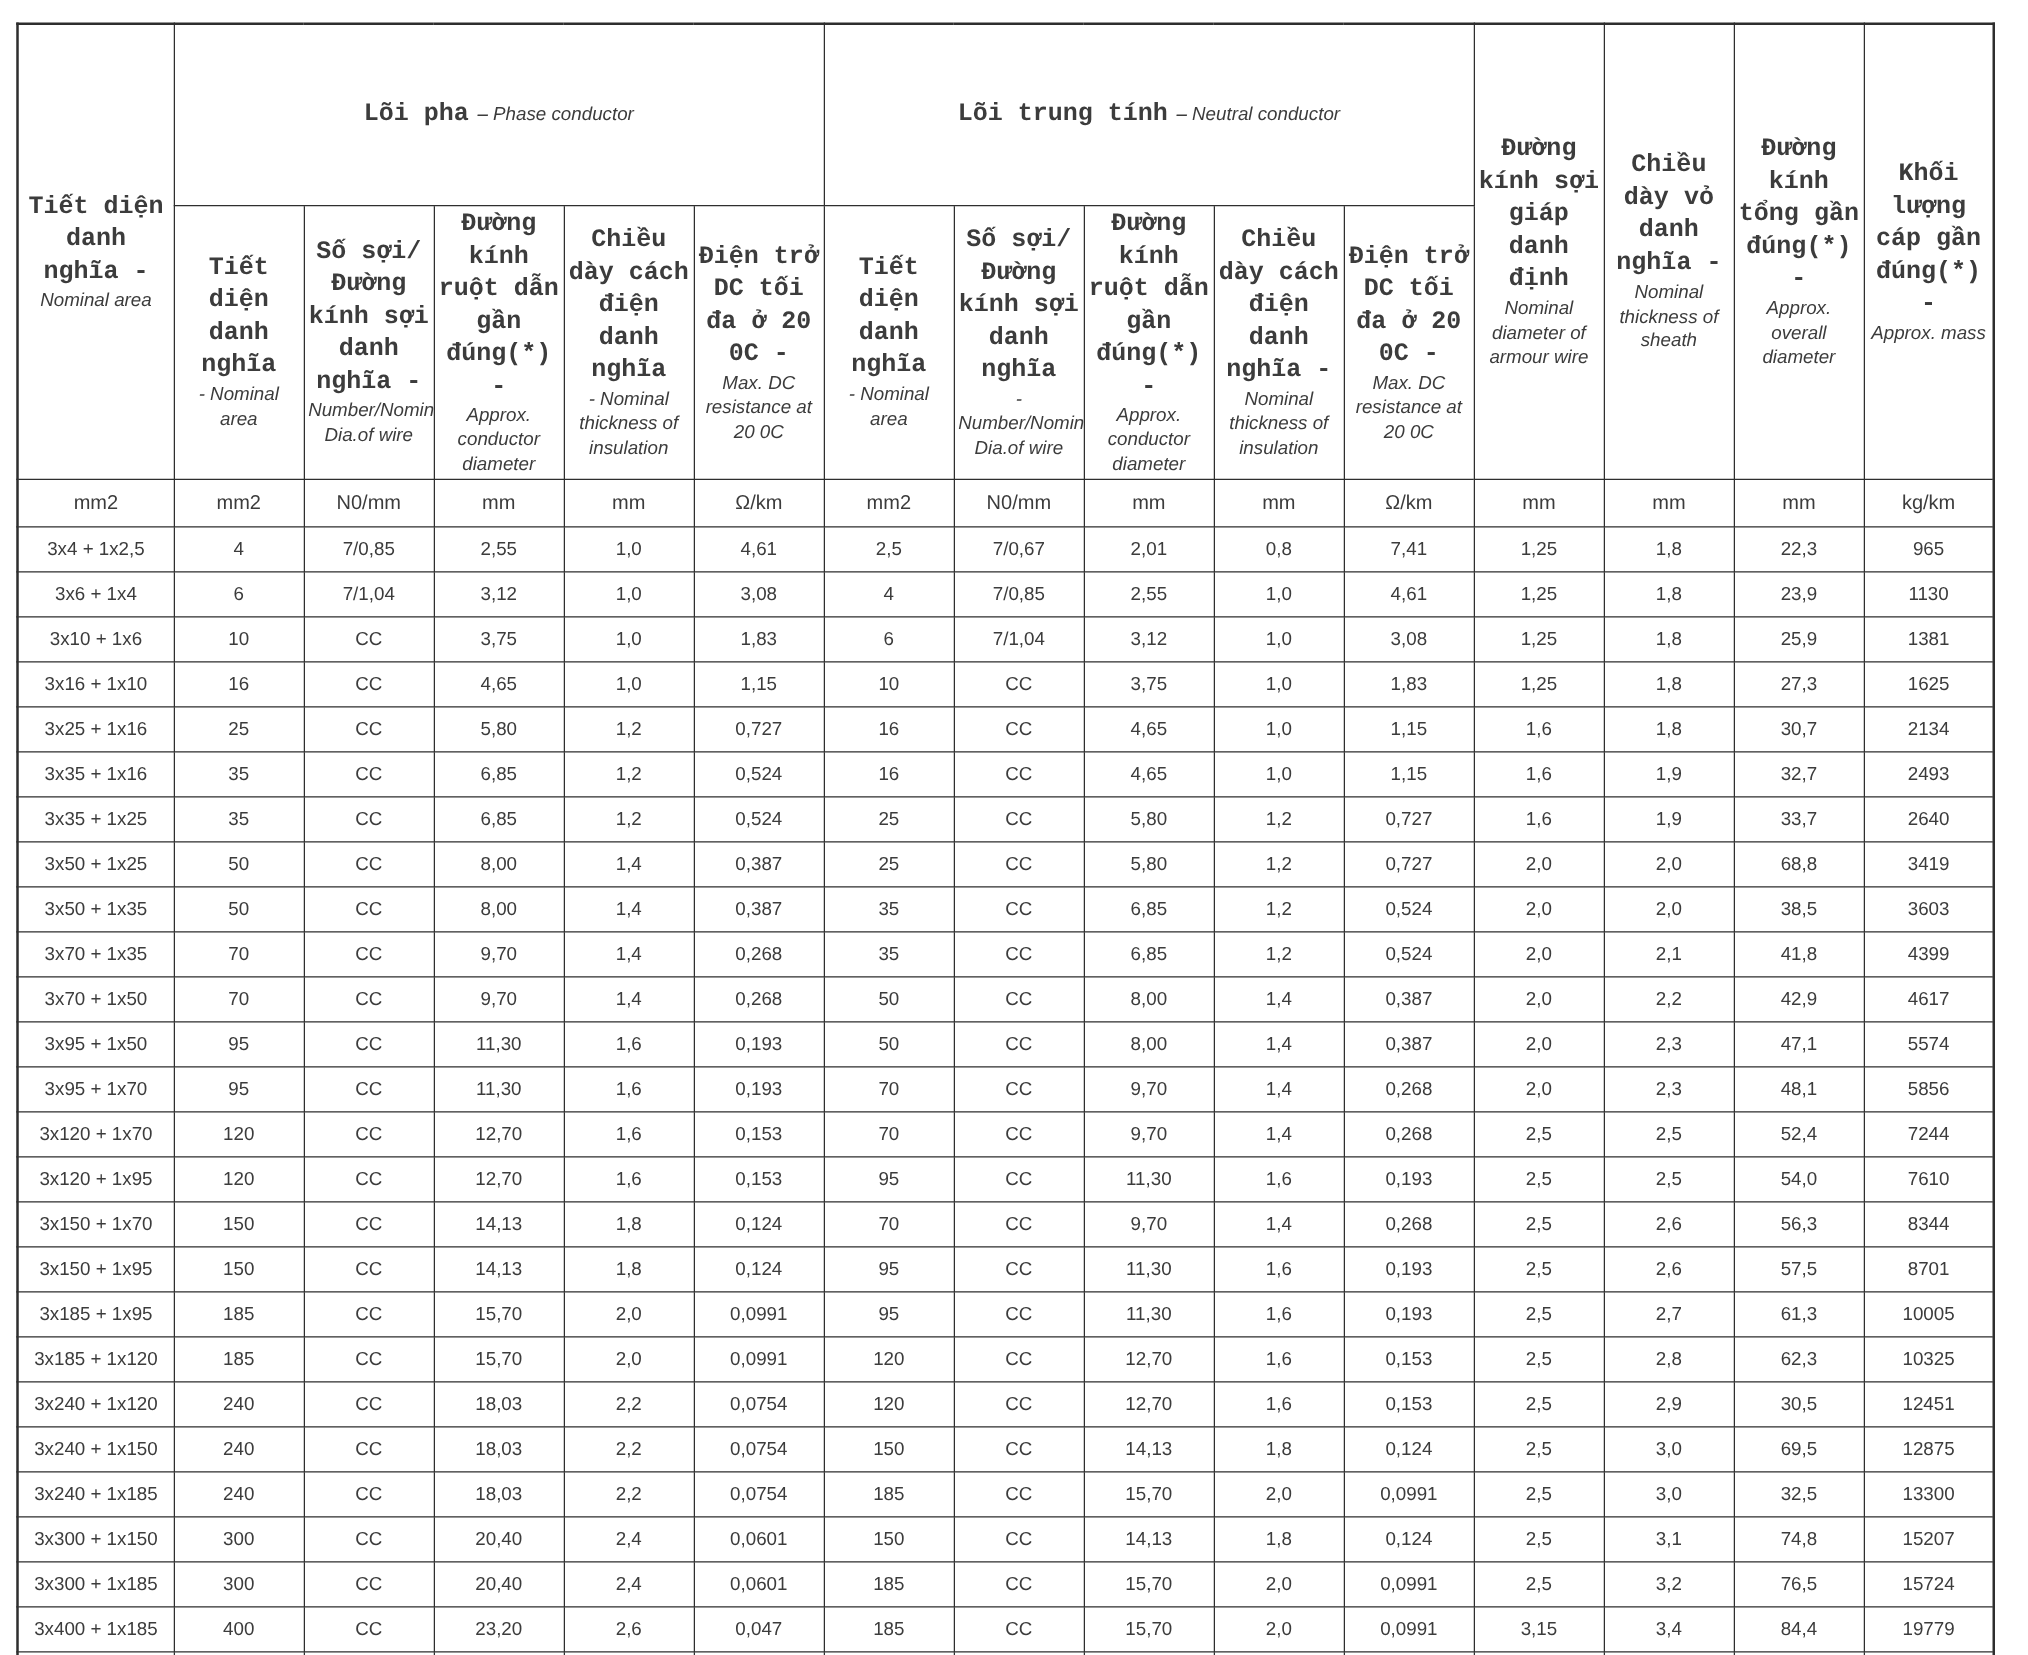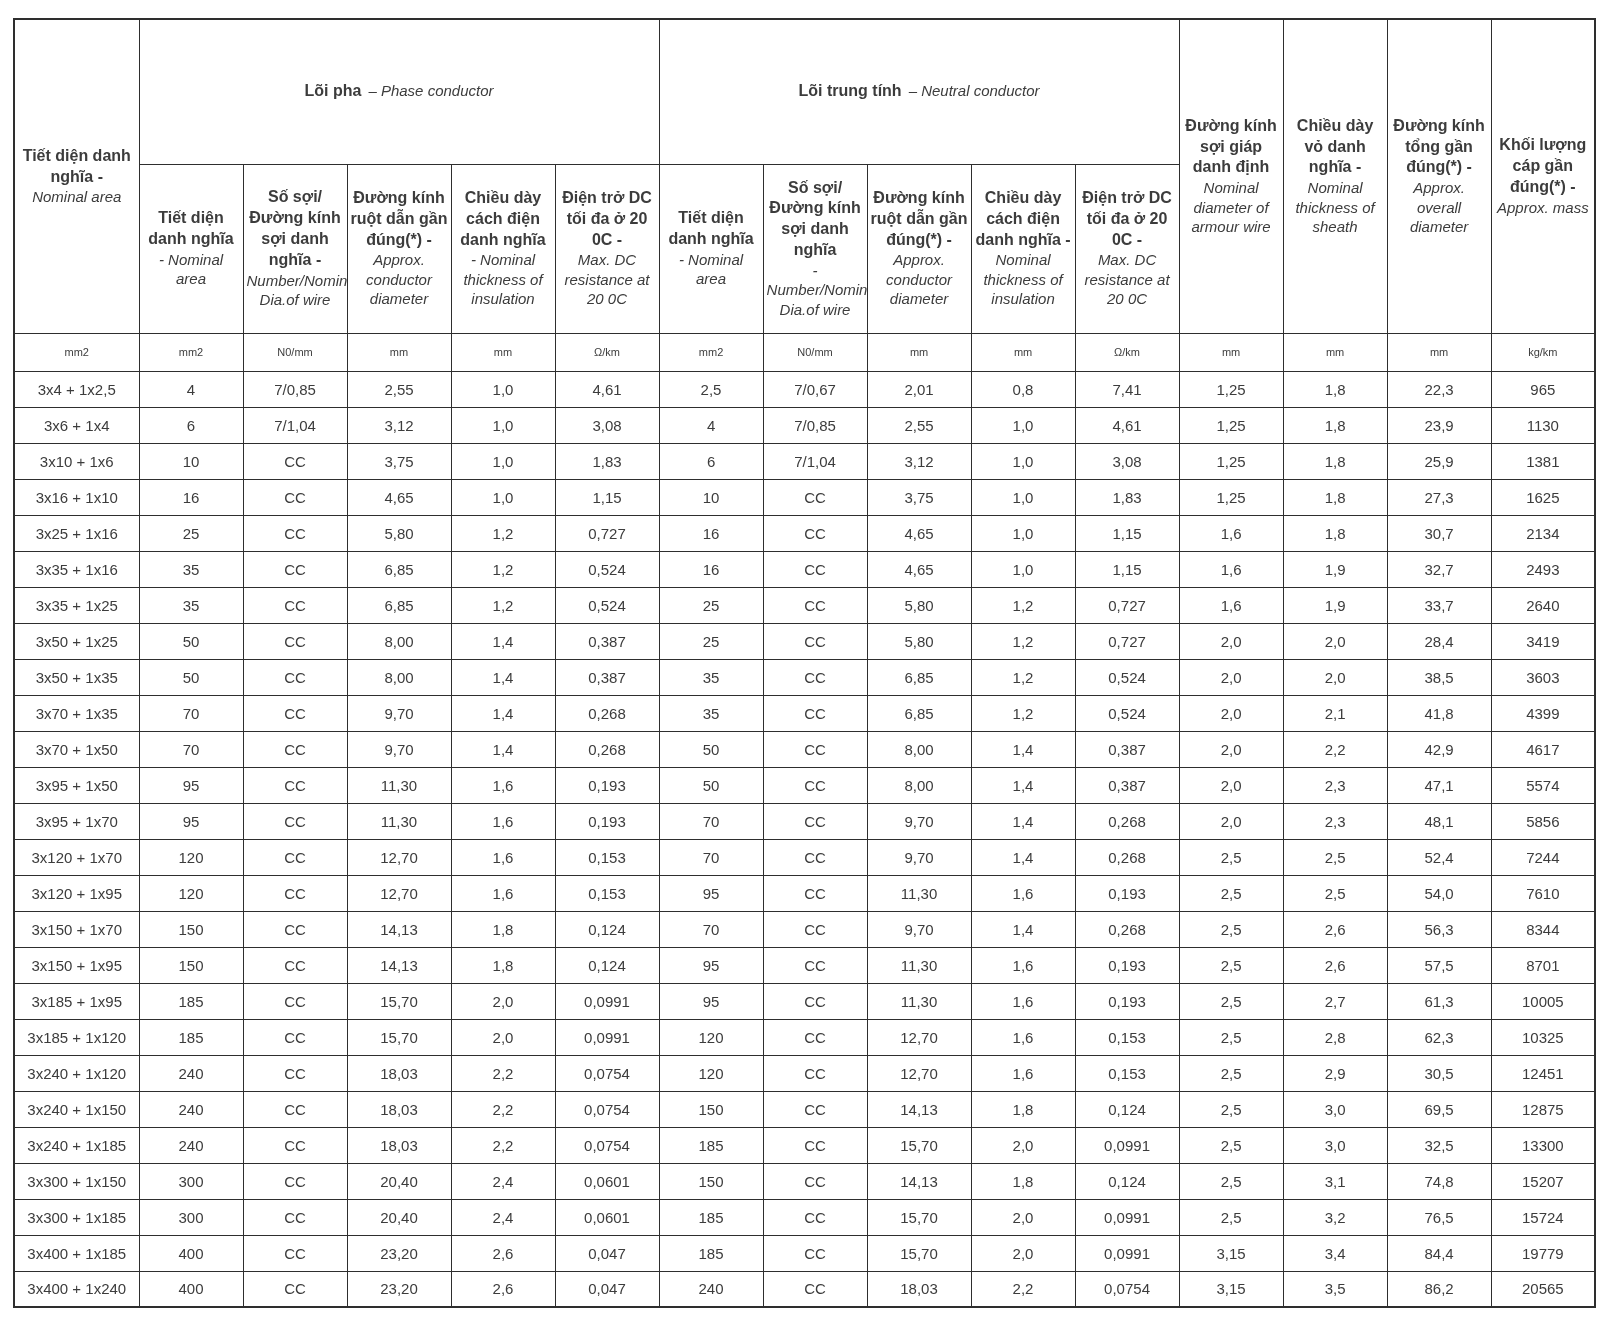"Lõi pha" .vi { font-family: none -> Liberation Mono, monospace; font-size: 16px -> 20px }
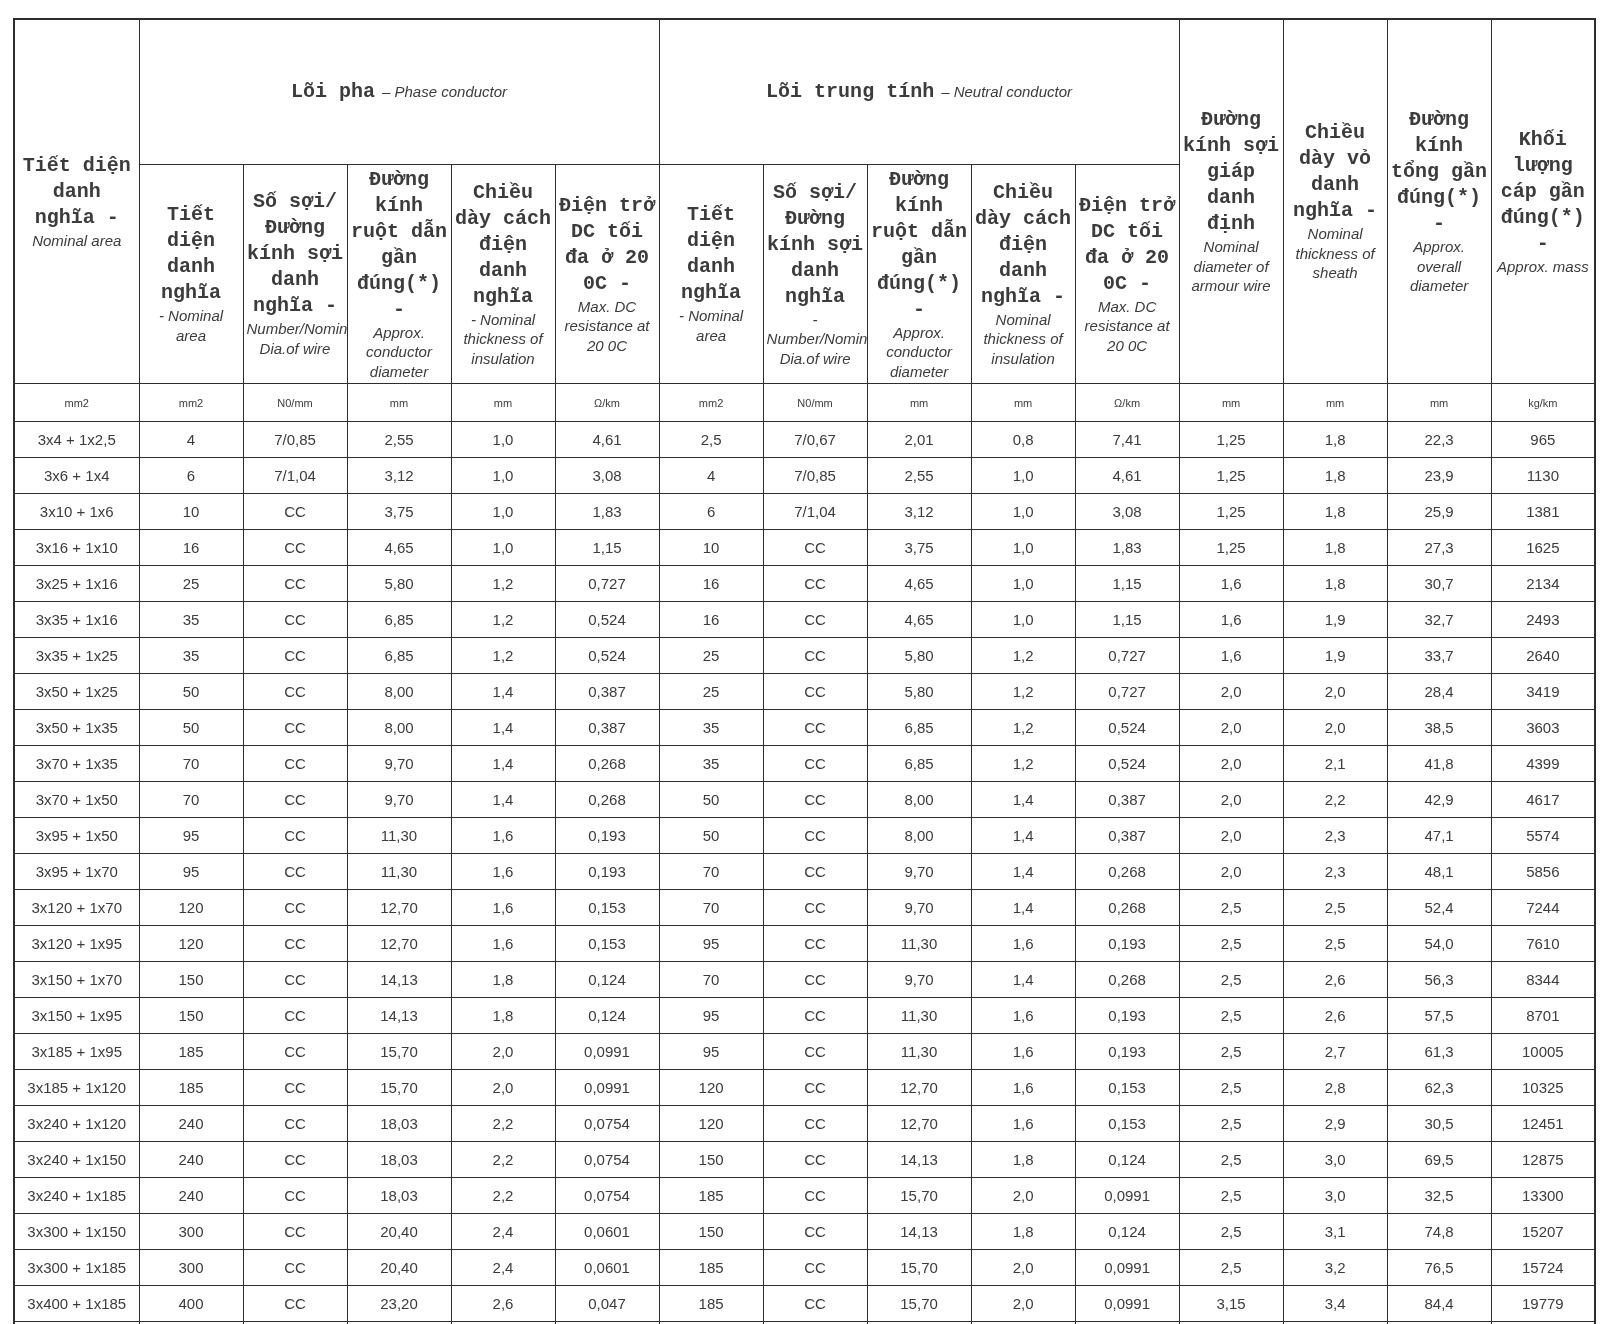"mm2" tr.units-row td { font-size: 11px -> 16px }
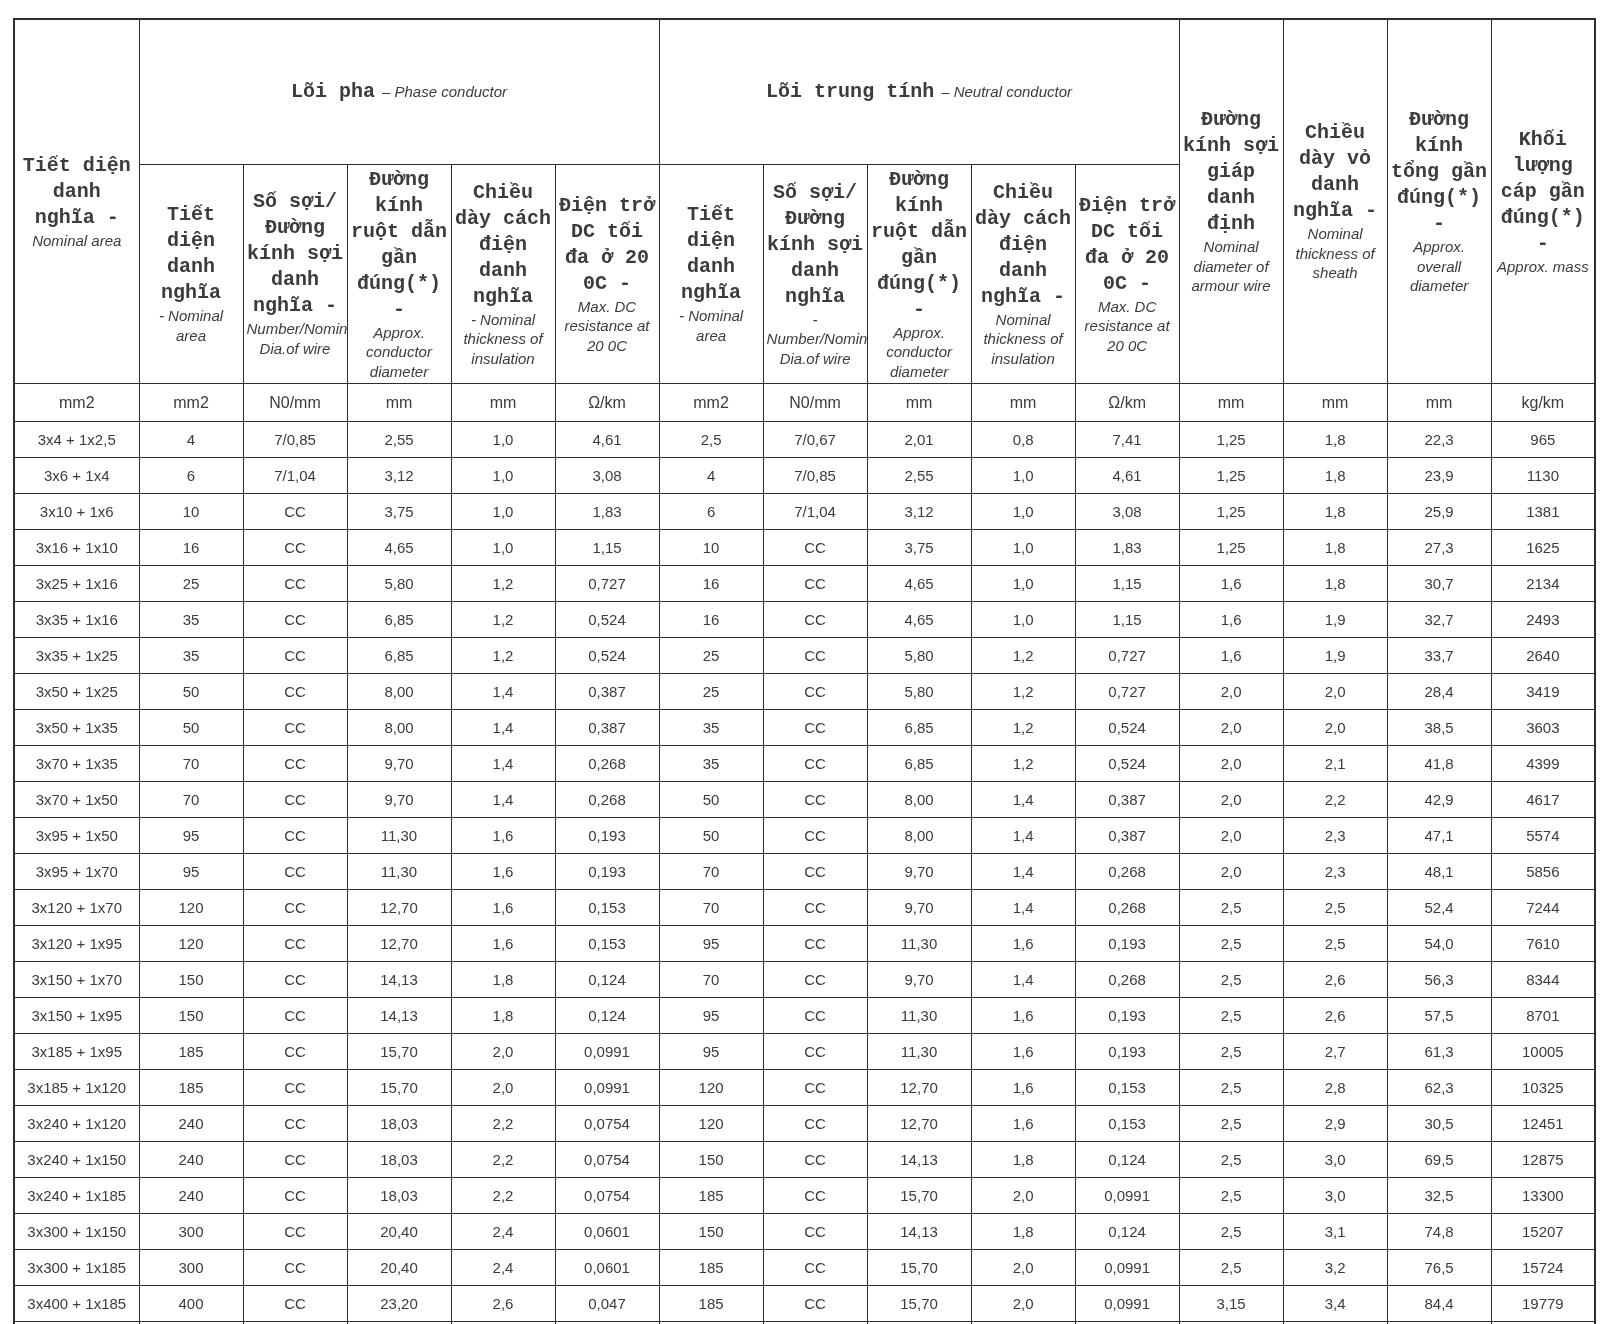"28,4" td { text: 28,4 -> 68,8 }
